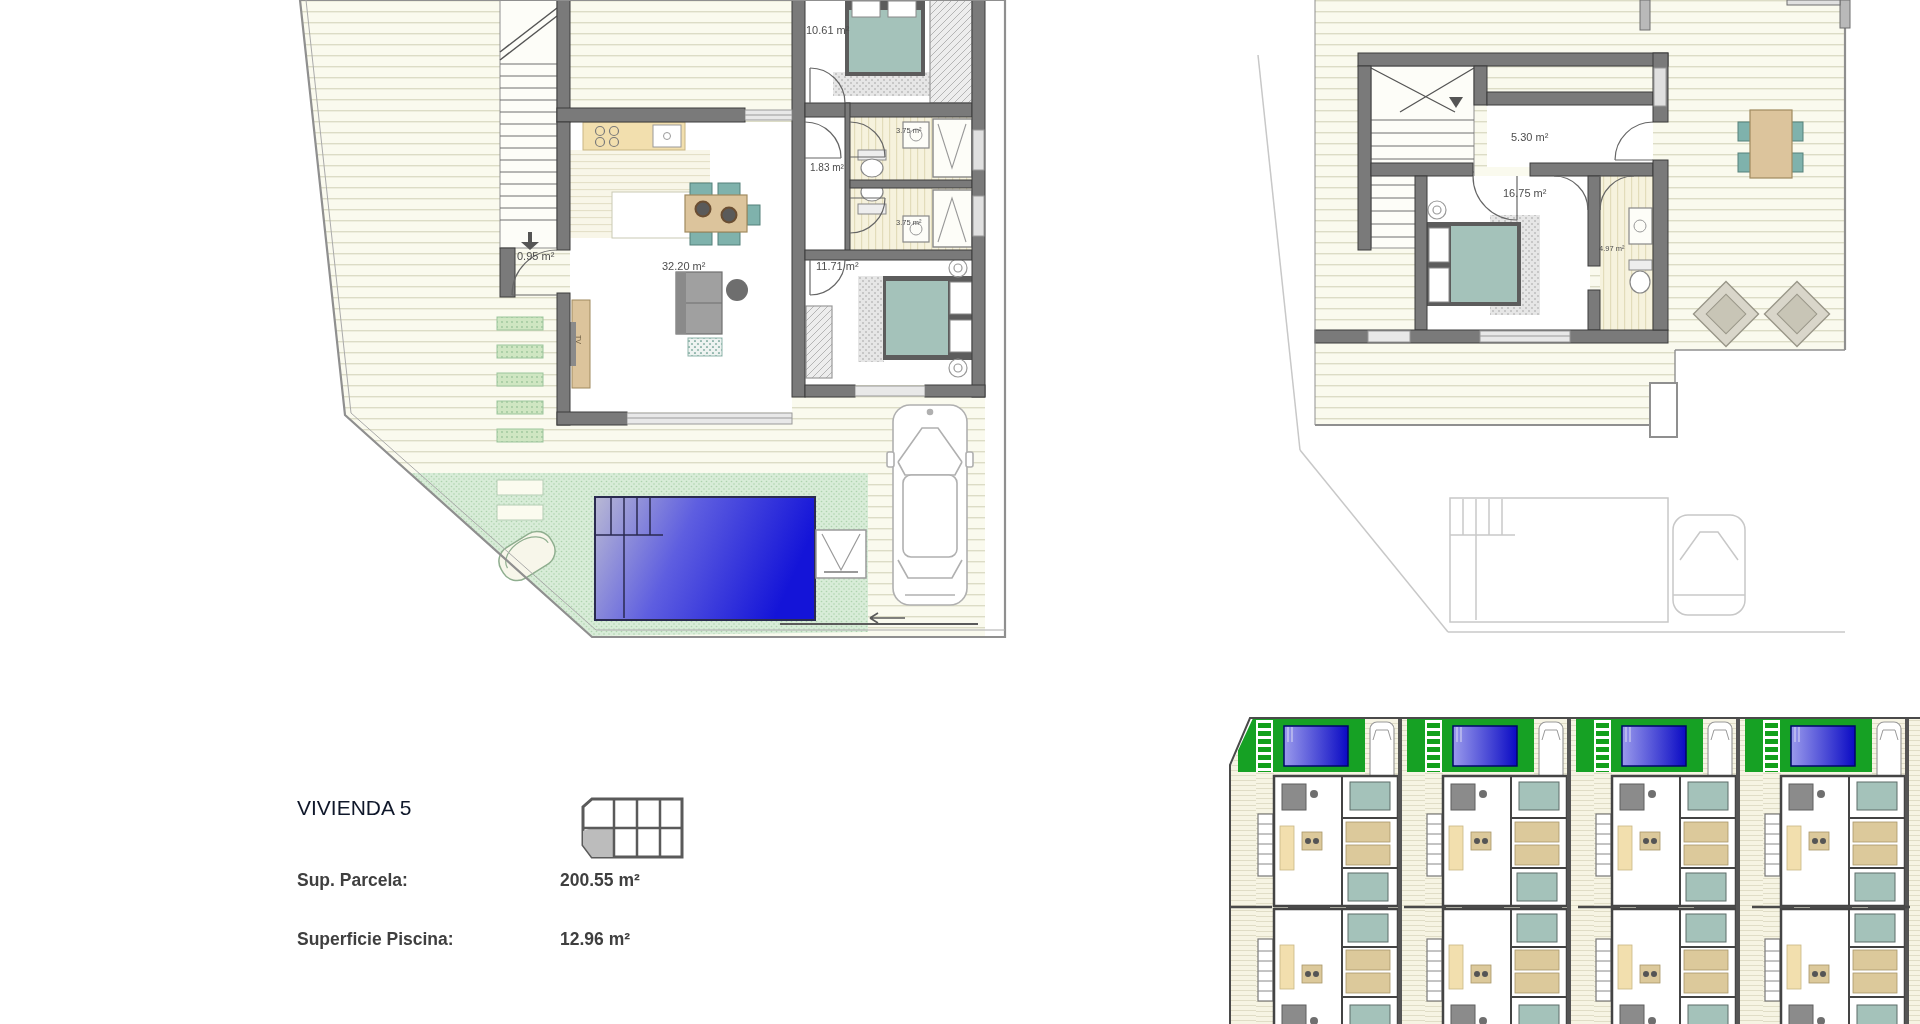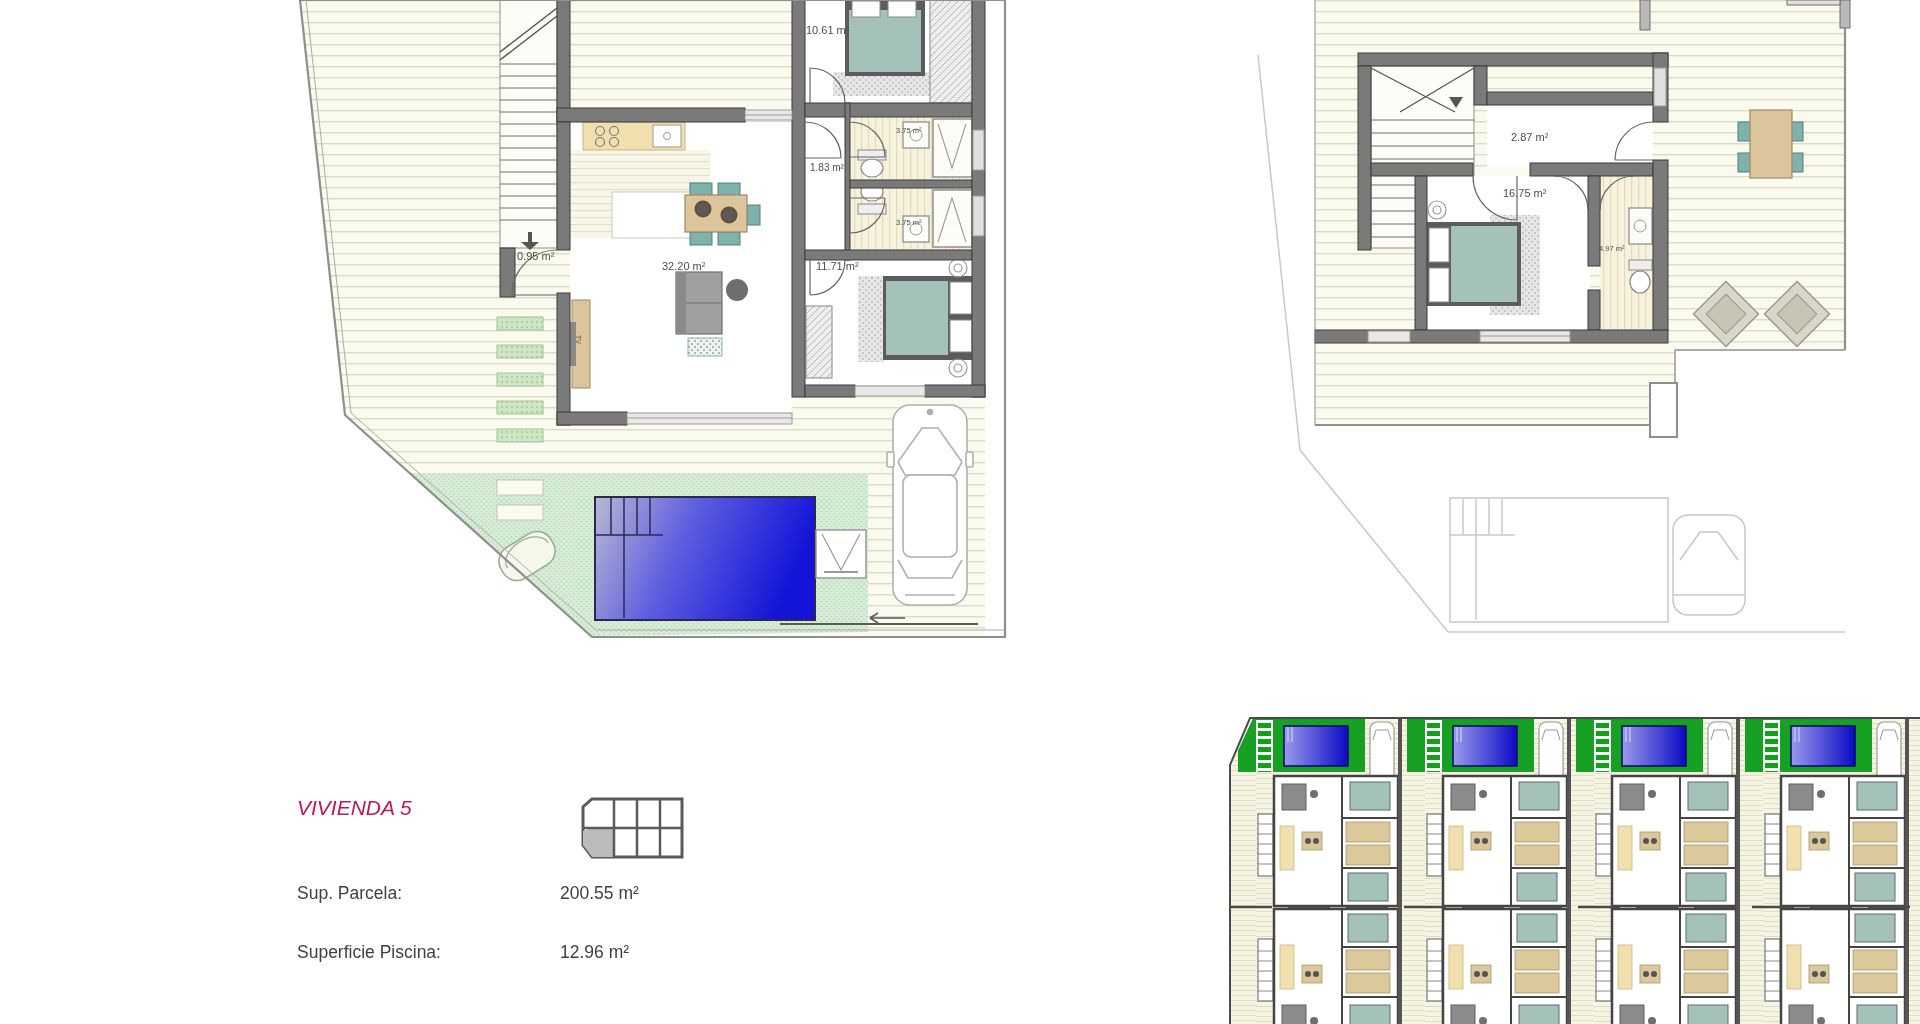"2.87 m²" span.lbl { text: 2.87 -> 5.30 }
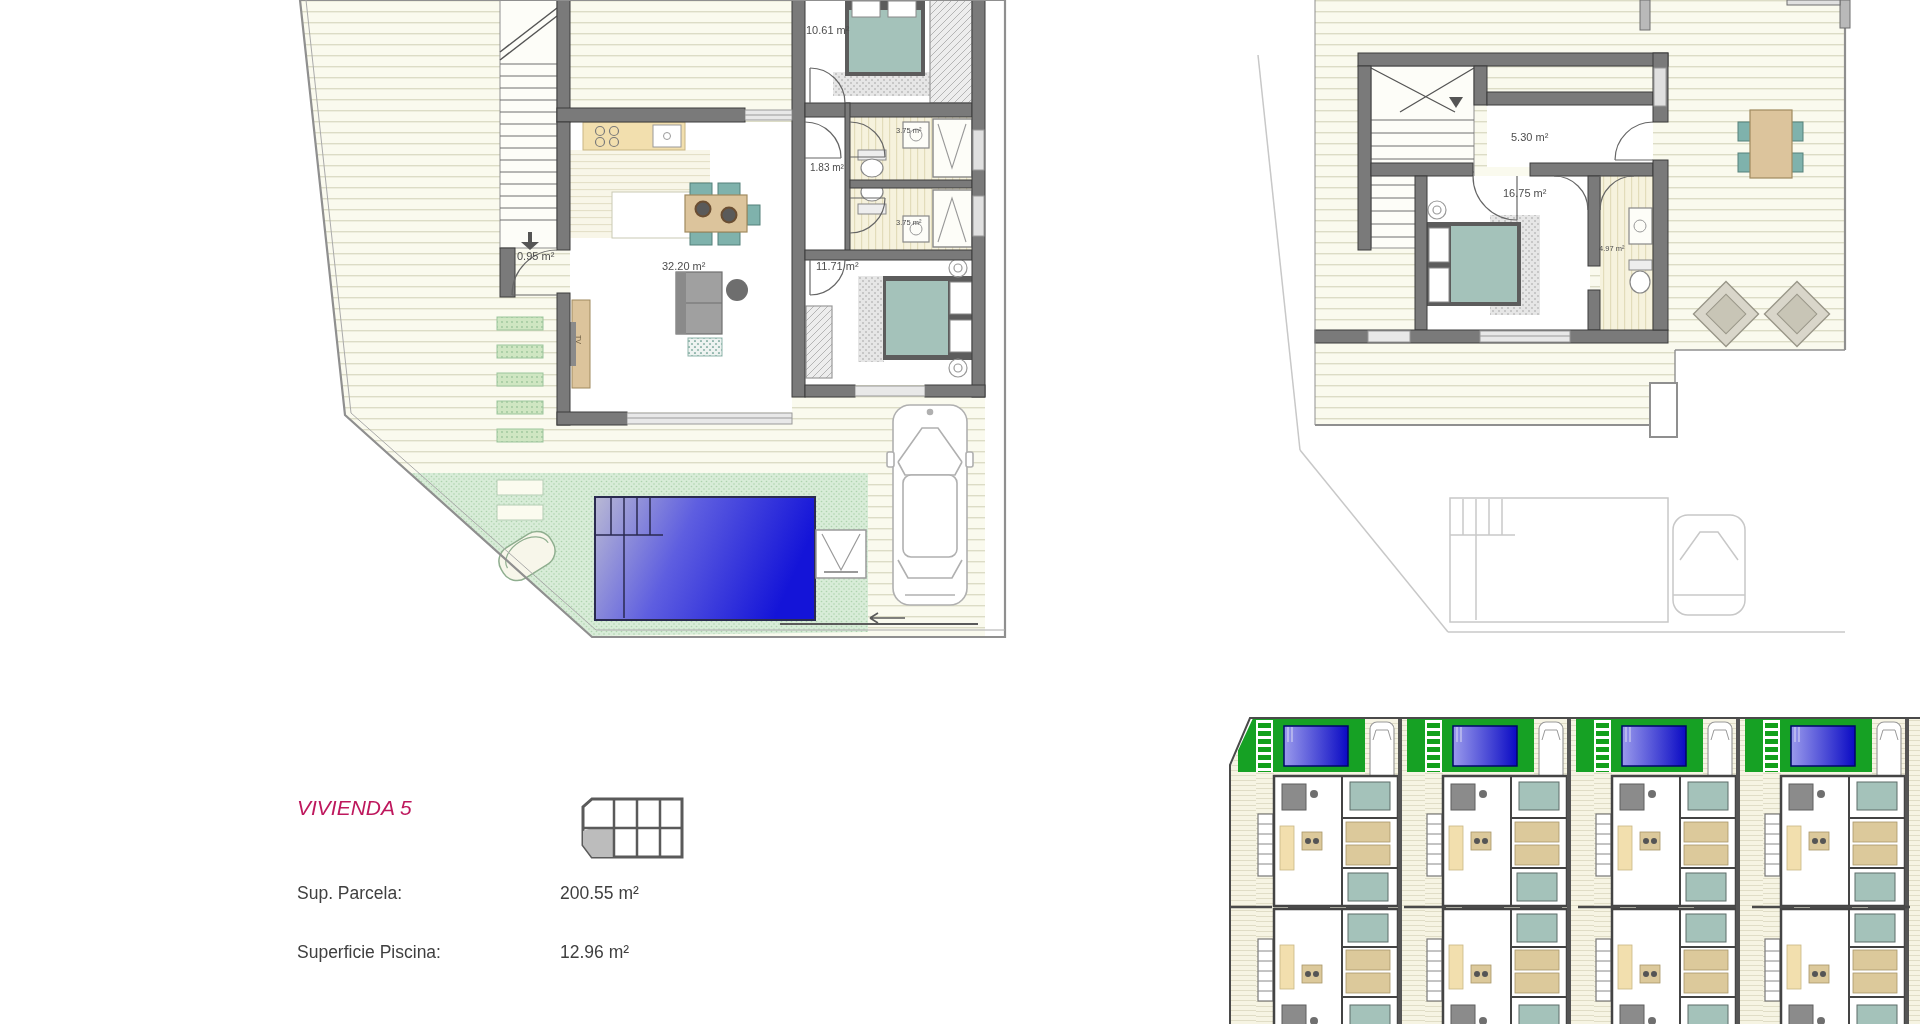"VIVIENDA 5" #info .title { color: #be185d -> #0f172a; font-style: italic -> none; margin-bottom: 63px -> 50px }
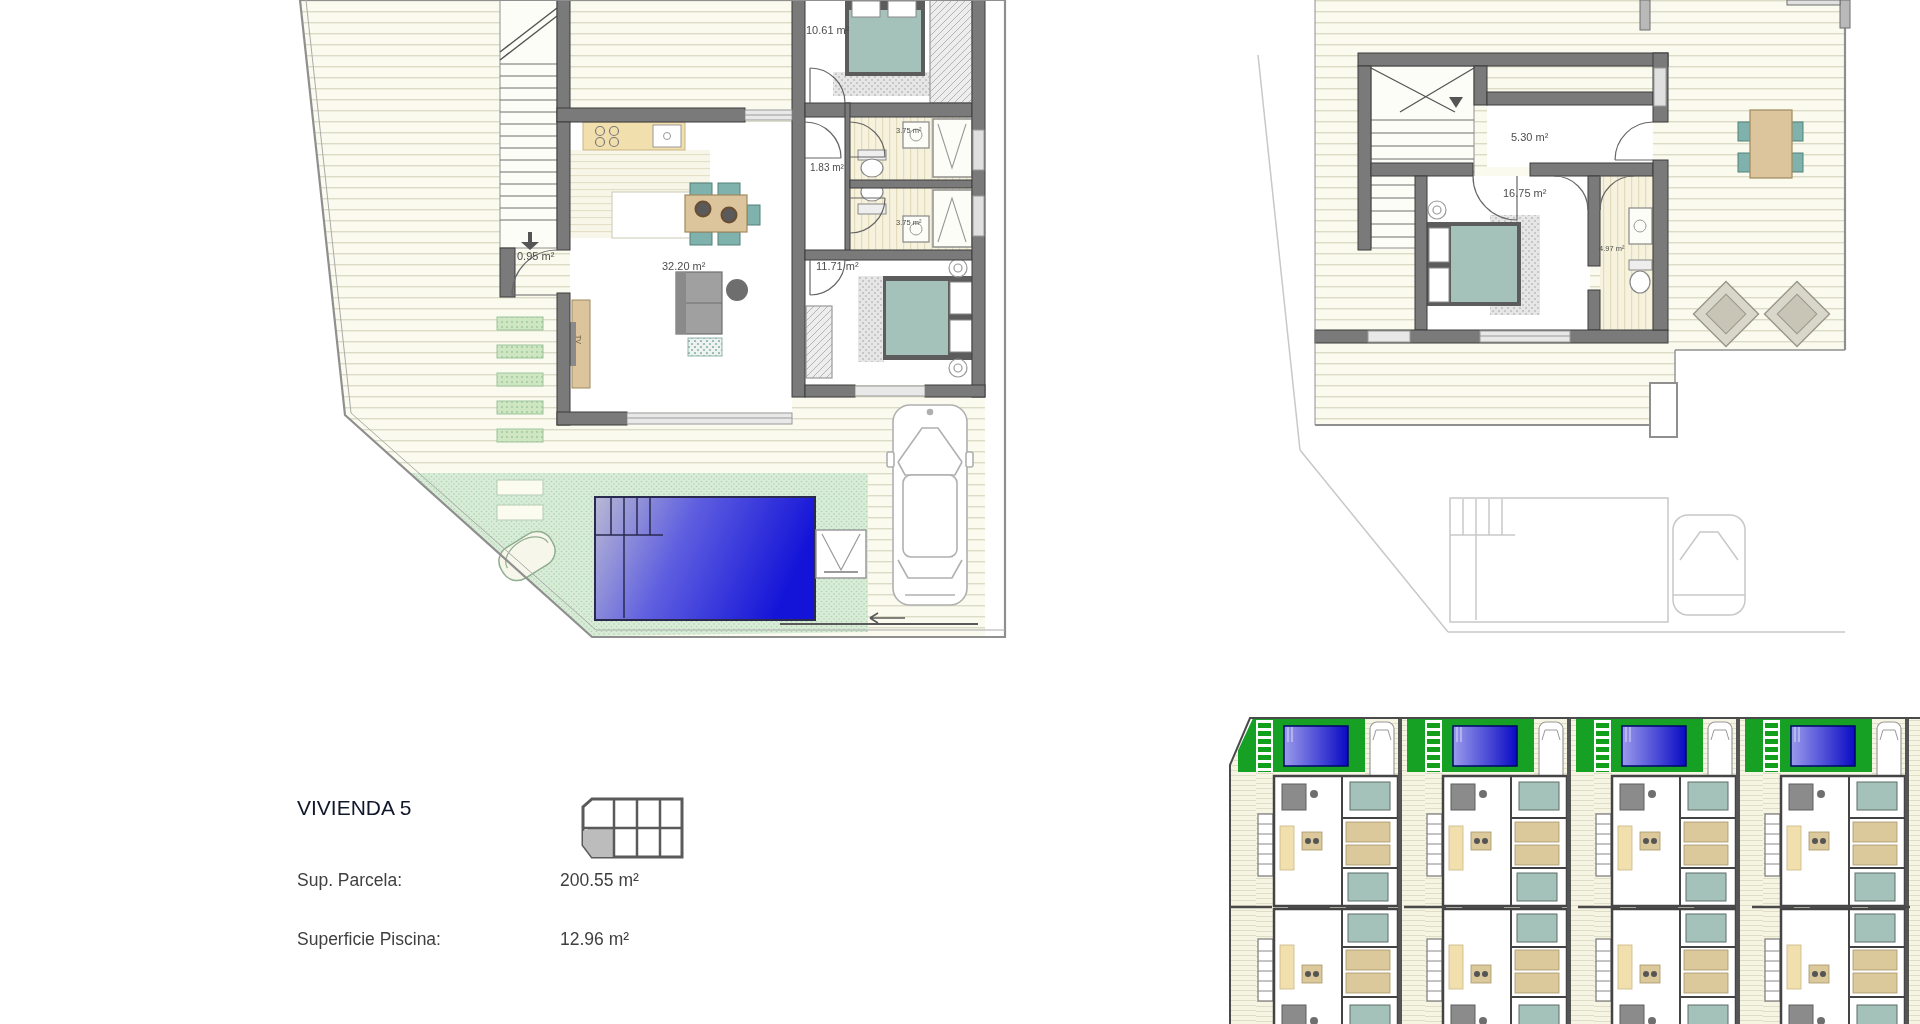"Sup. Parcela:" #info .row { font-weight: none -> bold }
